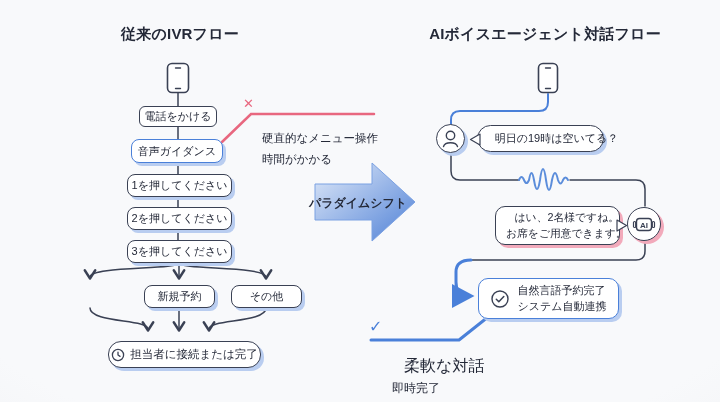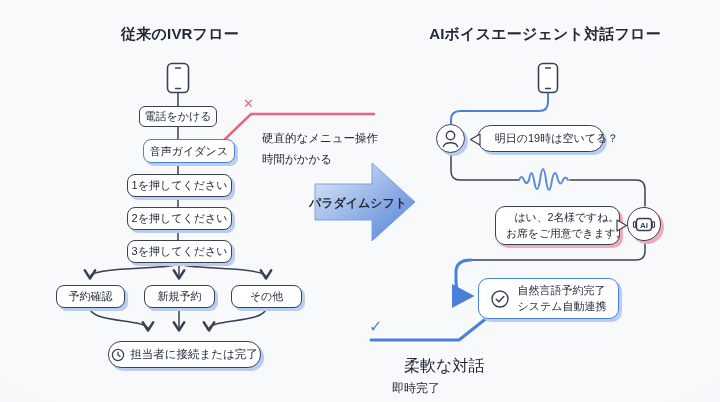"音声ガイダンス" div.fbox { margin-left: 12px -> none }
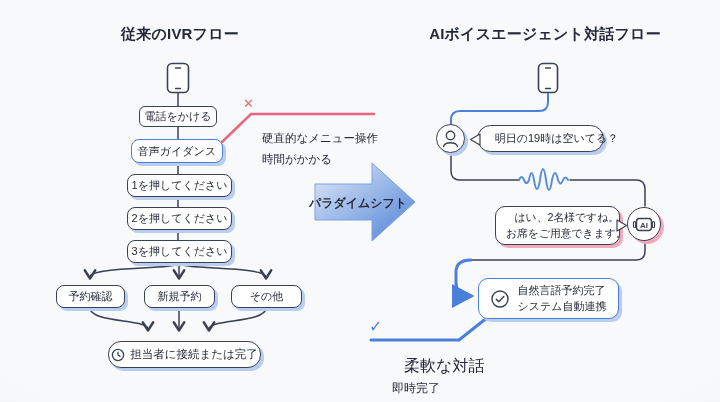"予約確認" div.fbox { html: <div>予約確認</div> -> none }
